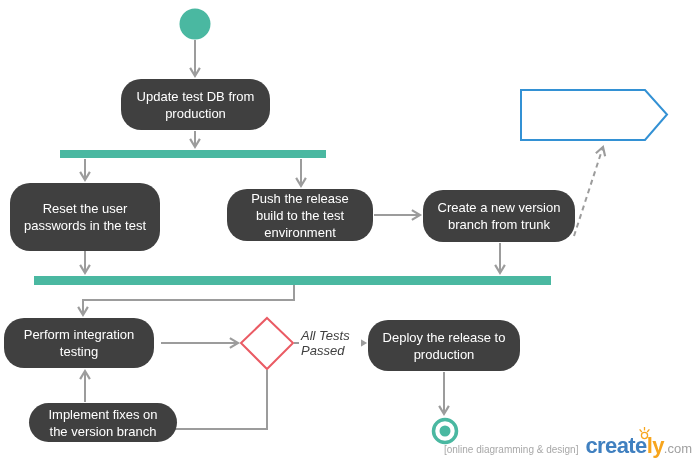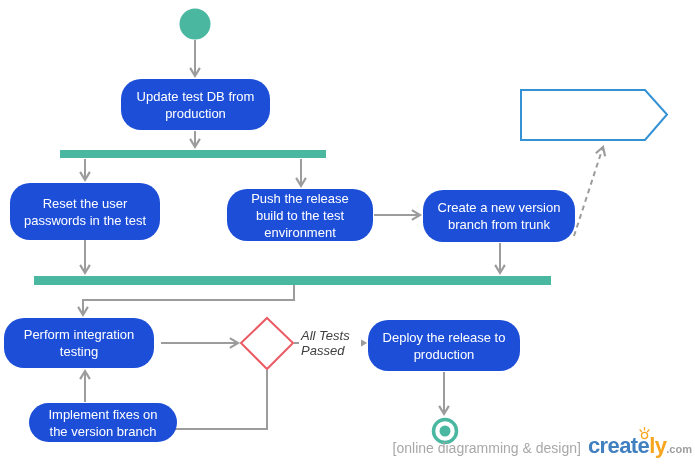"Update test DB from" .activity { background: #1d4ed8 -> #404040 }
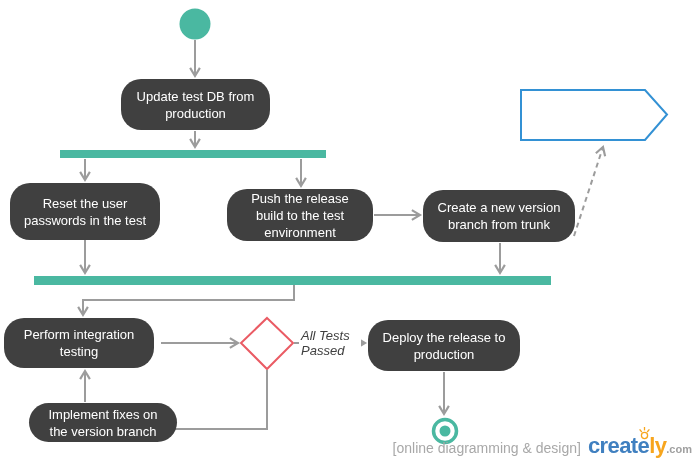"Reset the user" div.activity { height: 57px -> 68px }
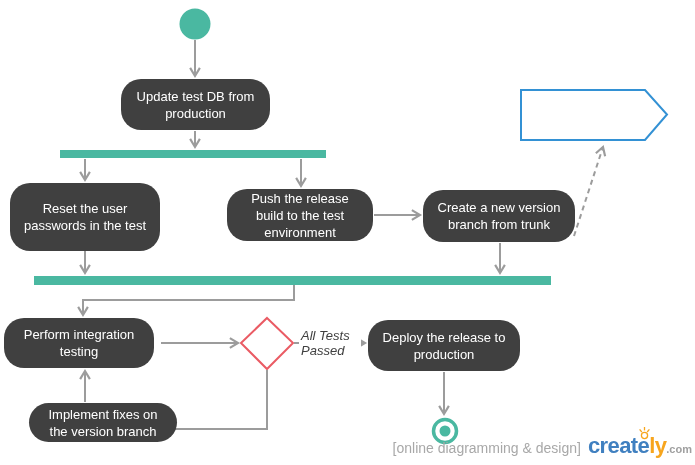"[online diagramming & design]" .tagline { font-size: 14px -> 10px }
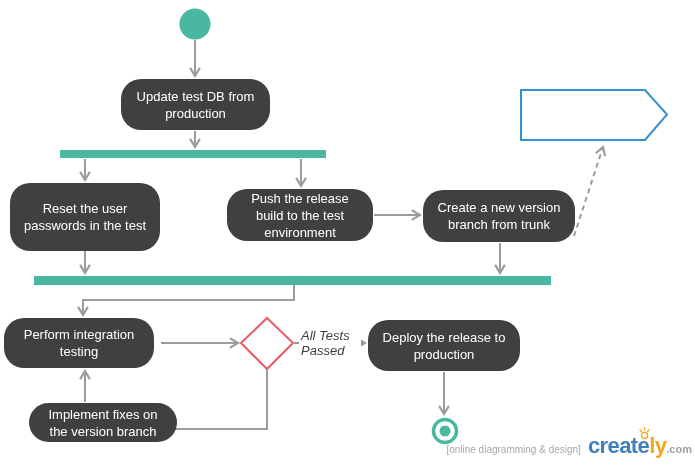".com" .logo .tld { font-size: 11px -> 13px; font-weight: bold -> normal }
